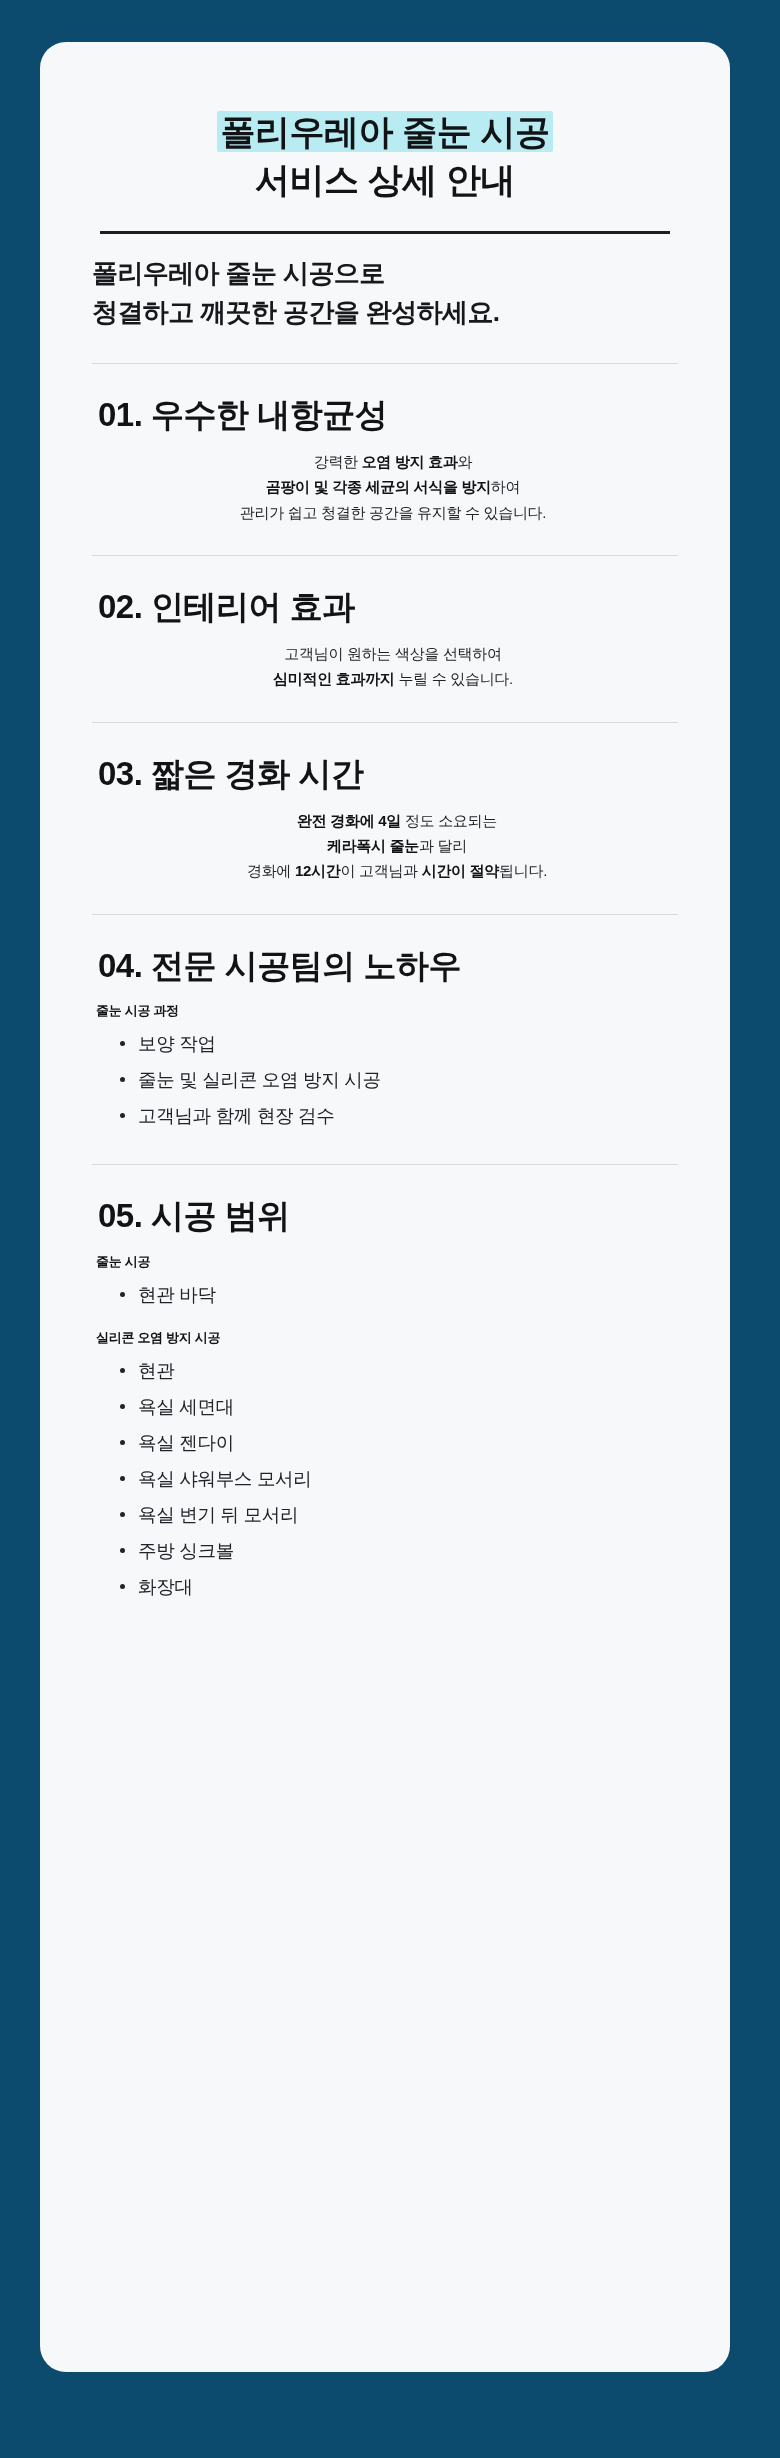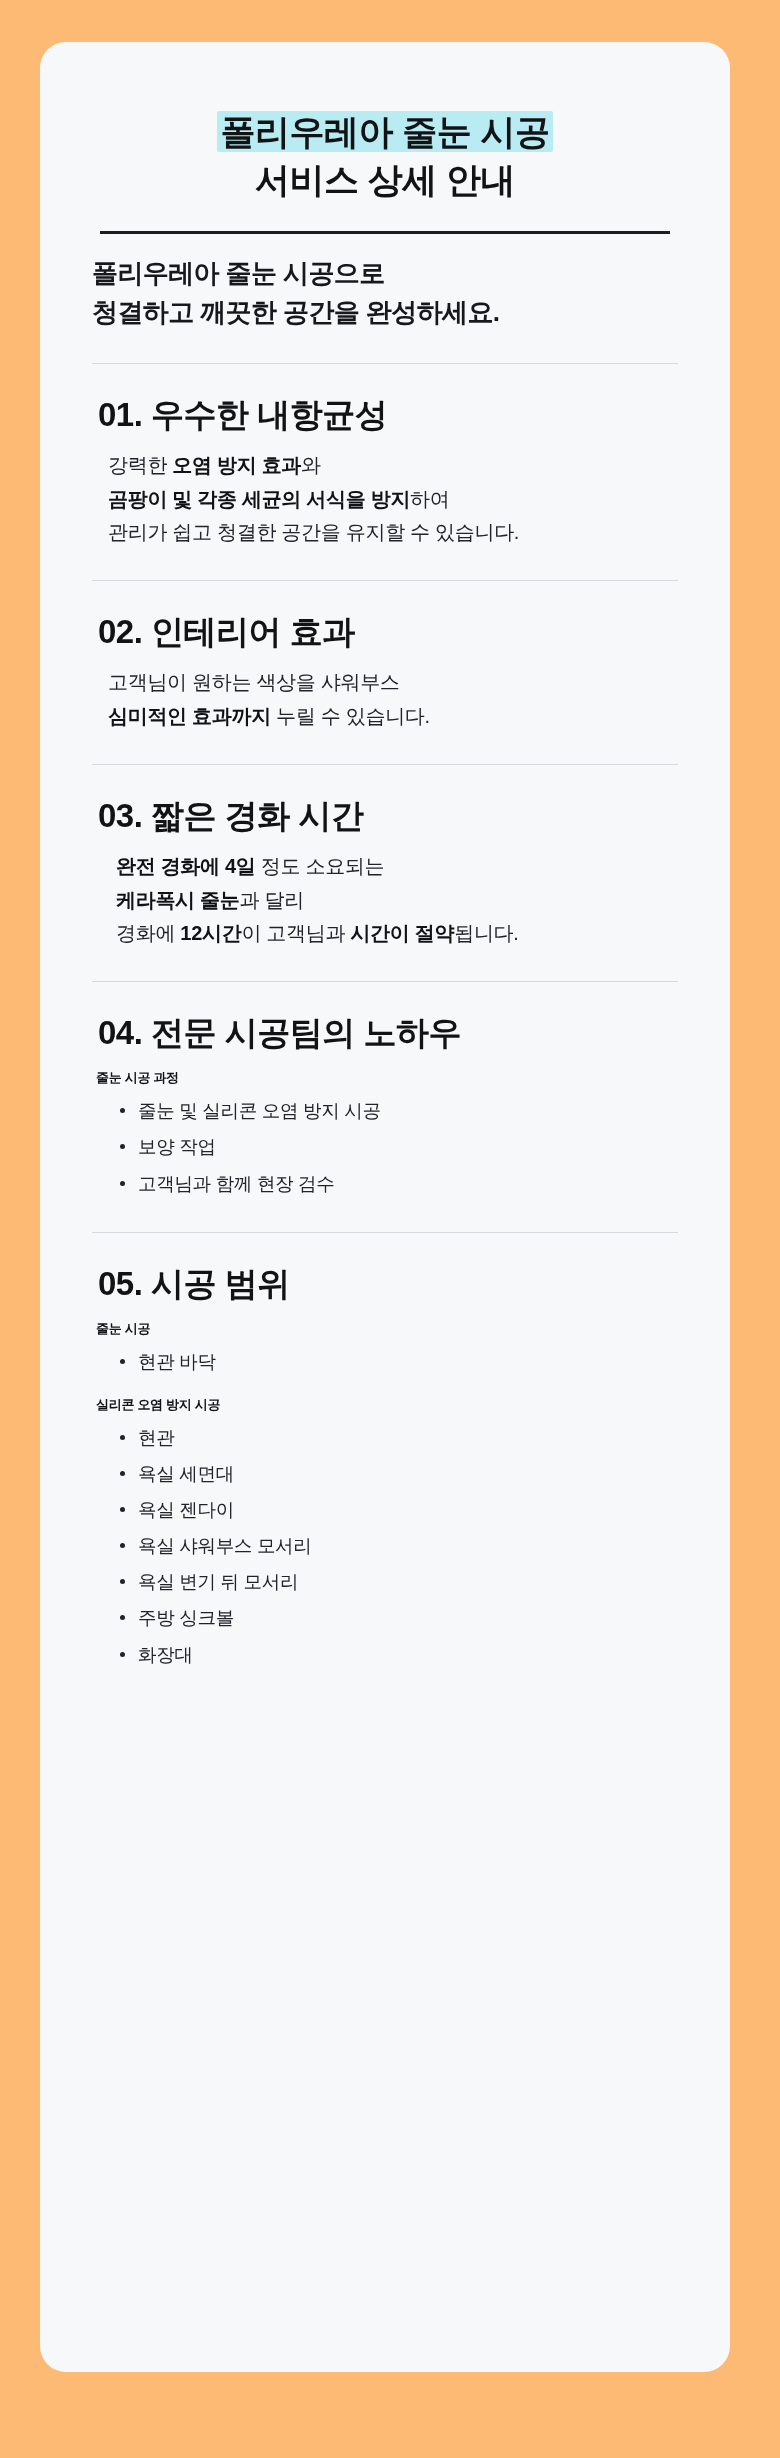"폴리우레아 줄눈 시공" .page { background: #fdba74 -> #0c4a6e }
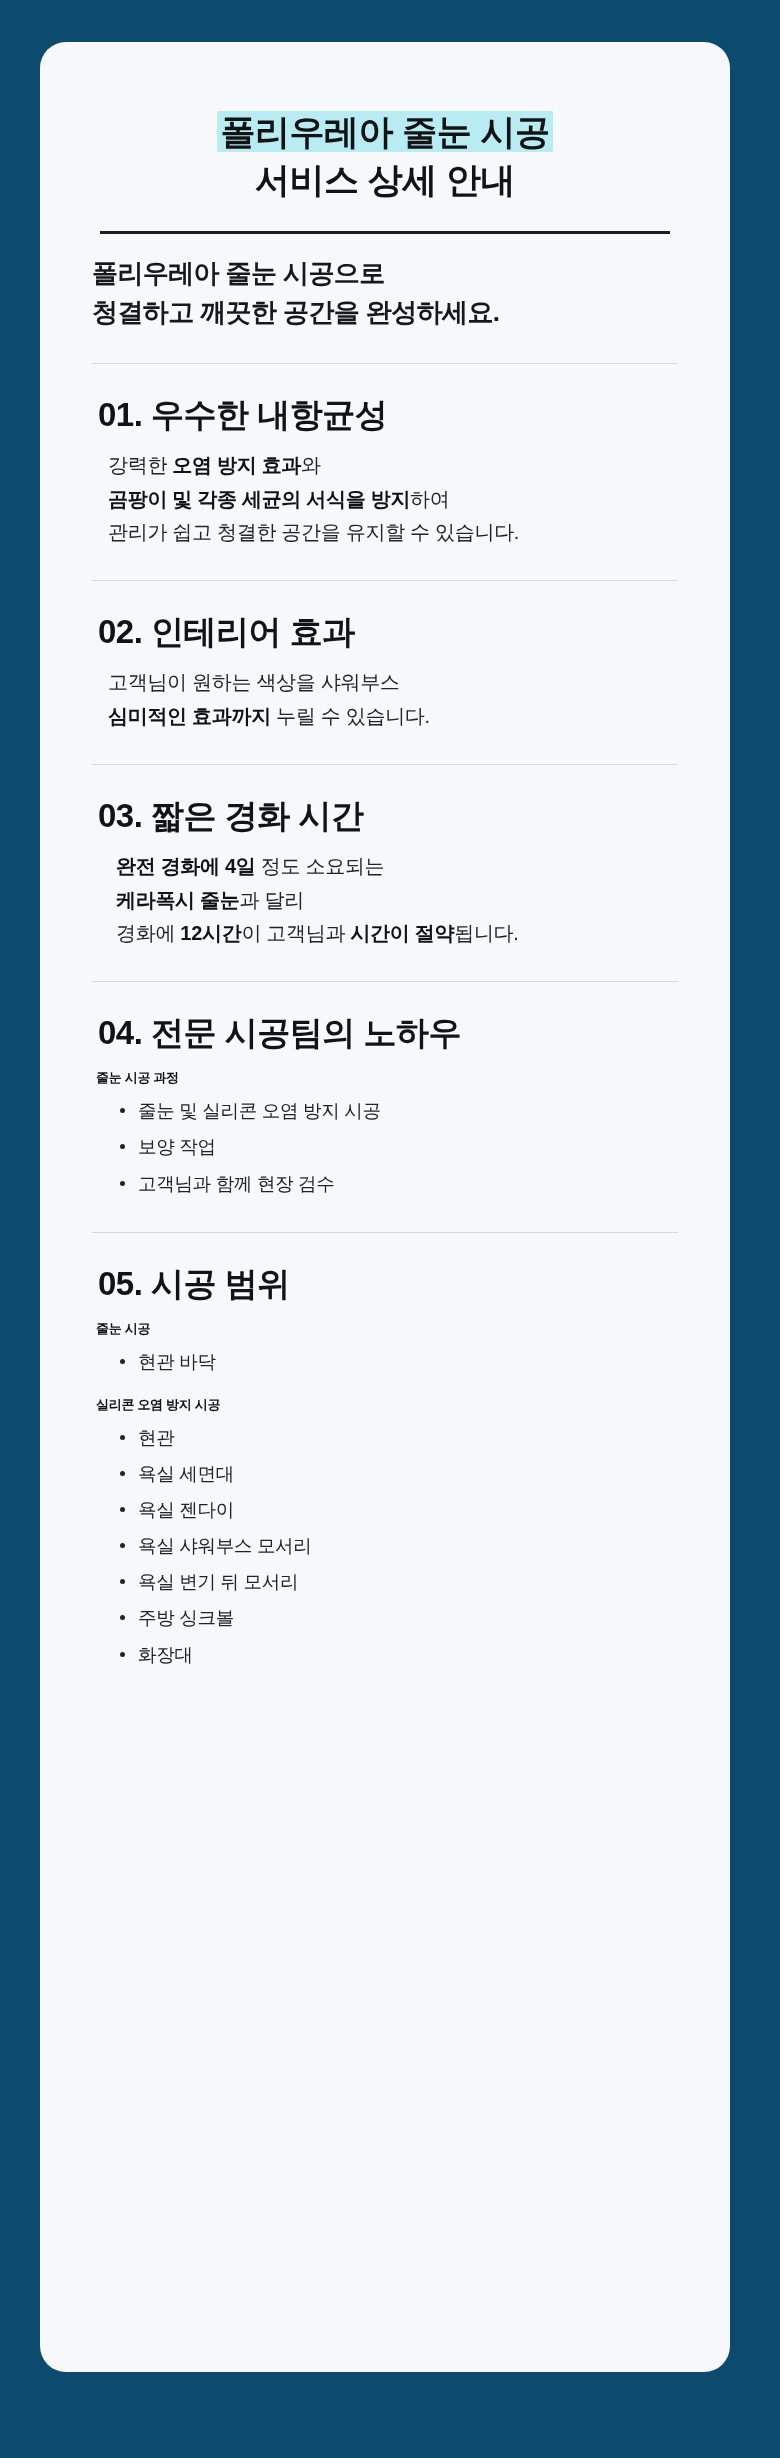"강력한 오염 방지 효과와" .sec-body { font-size: 20px -> 15px; text-align: none -> center }
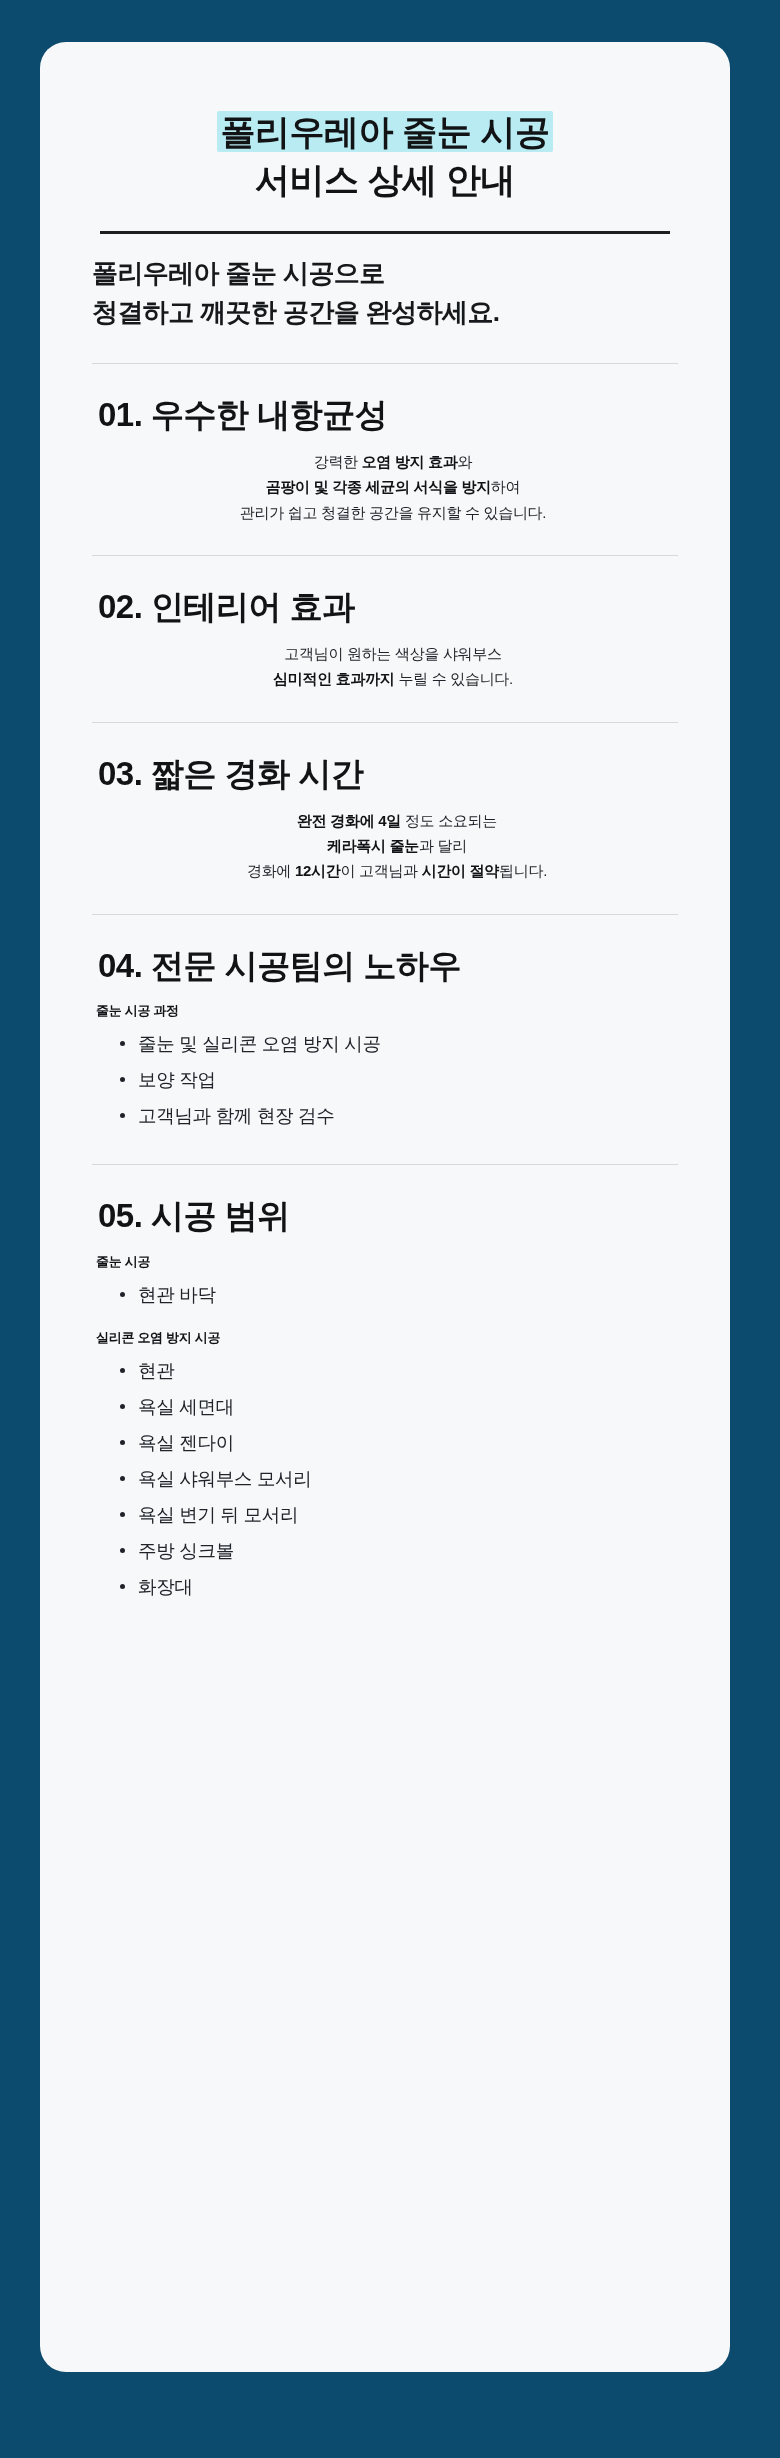"고객님이 원하는 색상을 샤워부스" span { text: 샤워부스 -> 선택하여 }
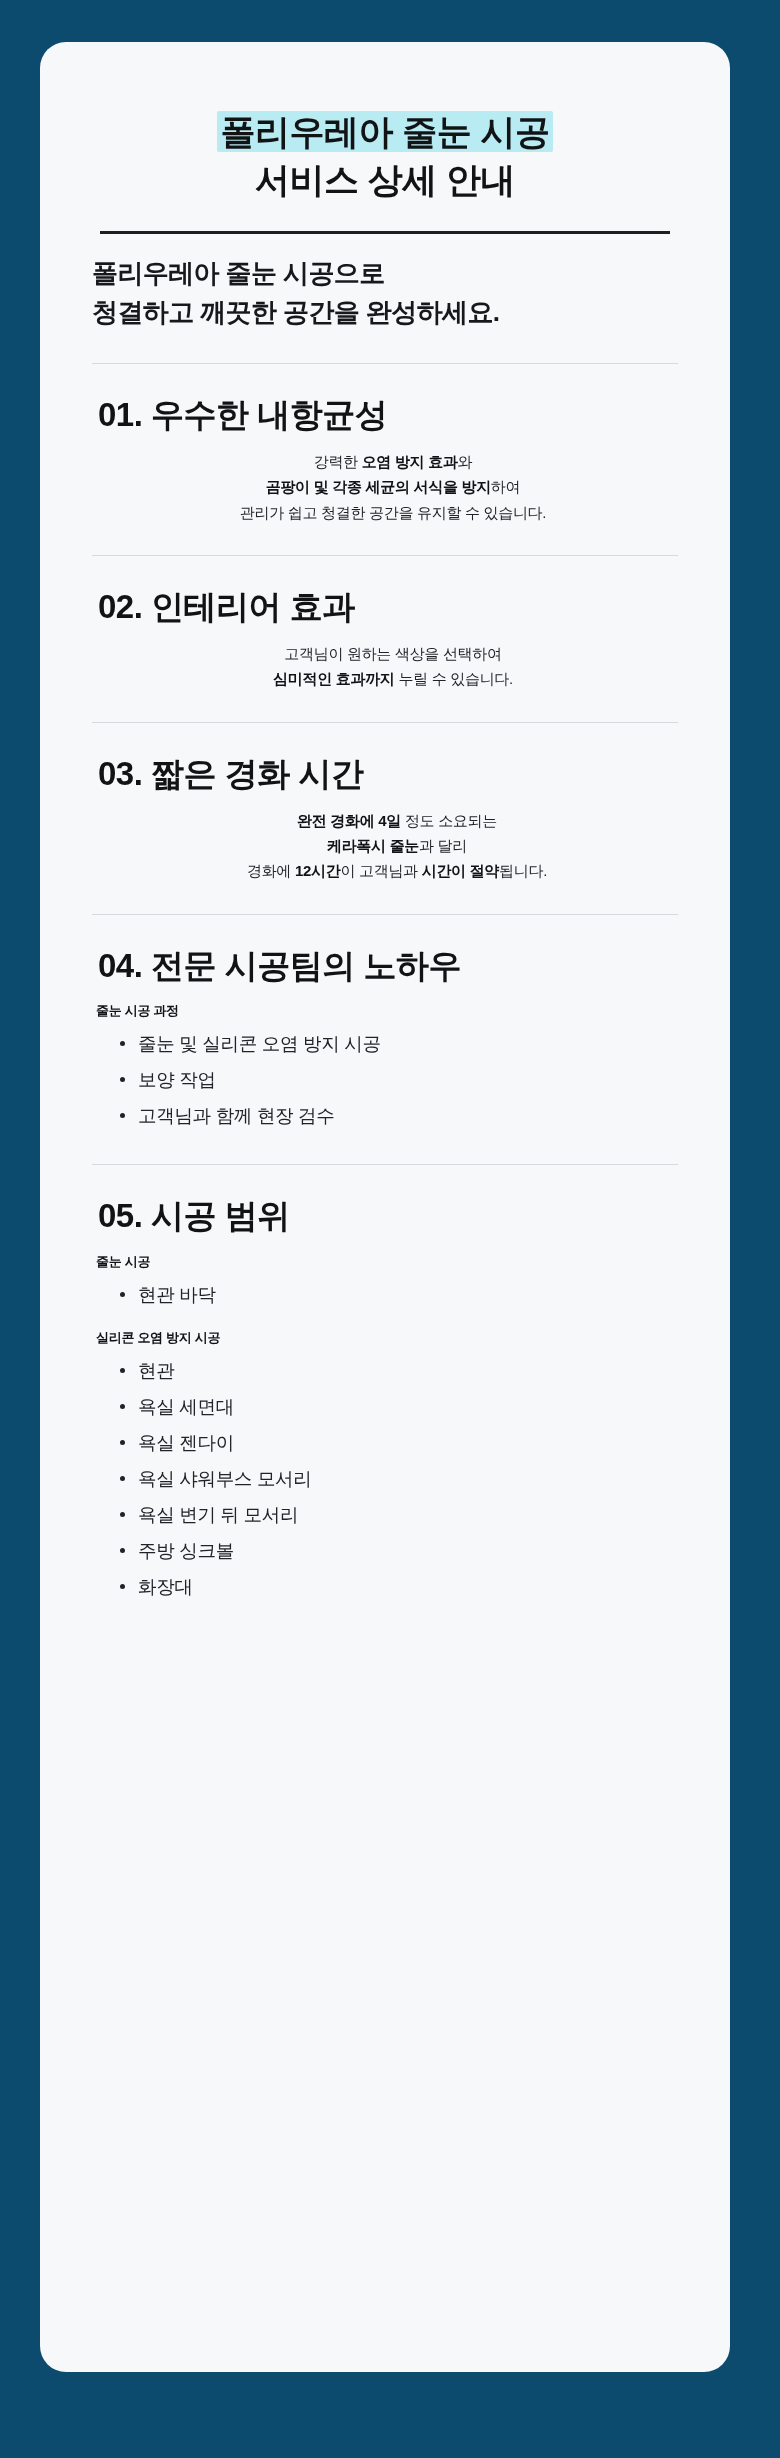"줄눈 및 실리콘 오염 방지" li { order: before "보양 작업" -> after "보양 작업" }
